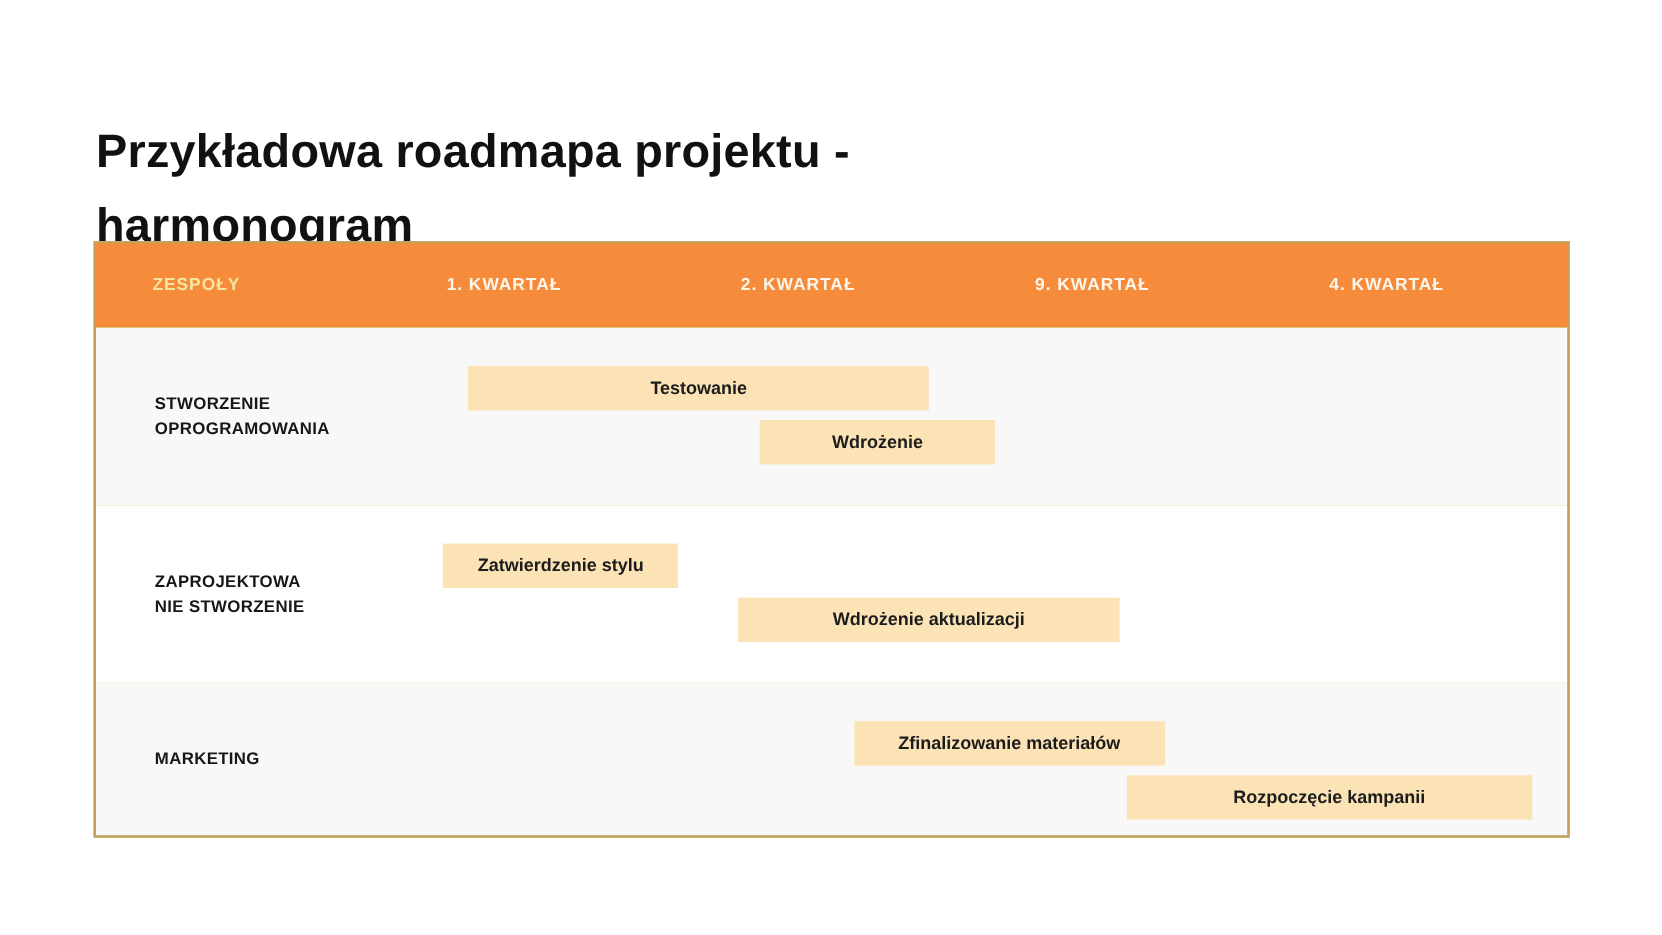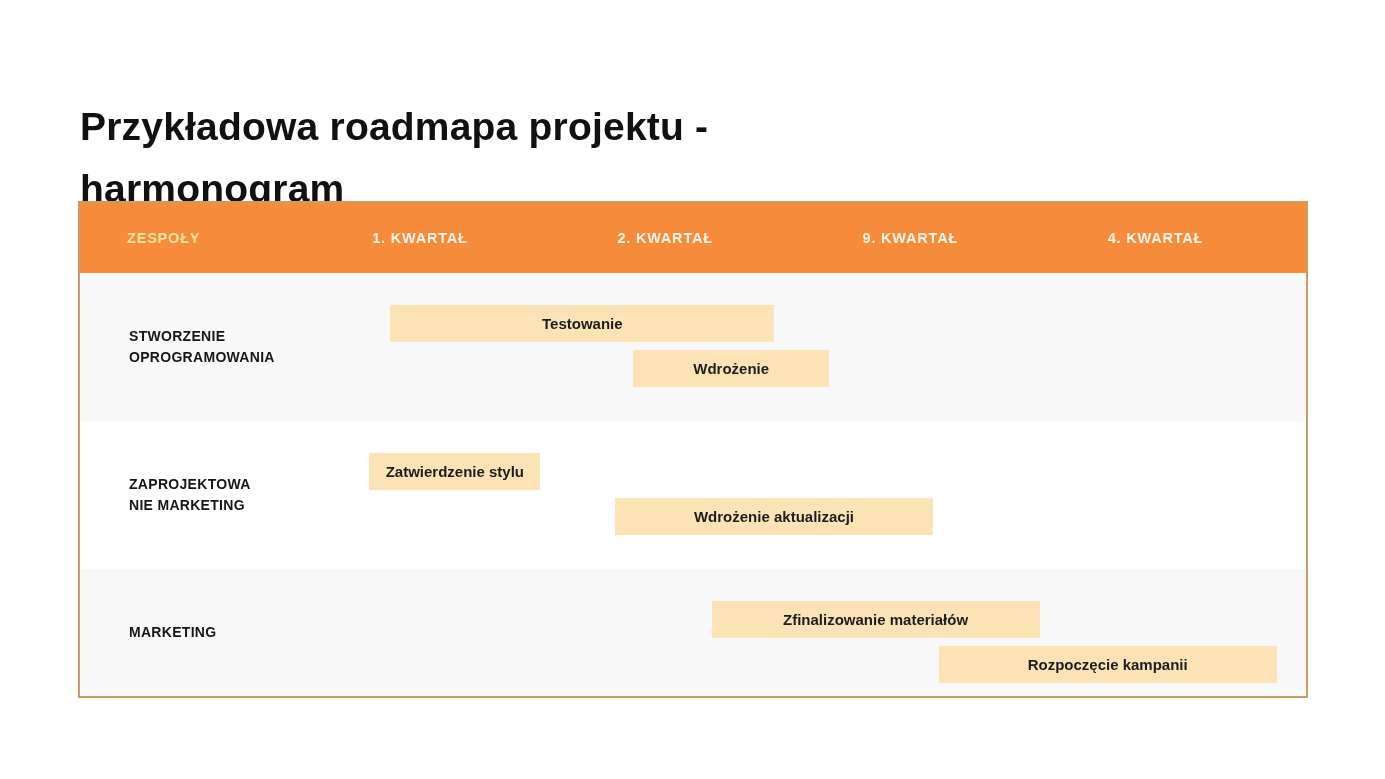"Zatwierdzenie stylu" div.bar { width: 171px -> 196px }
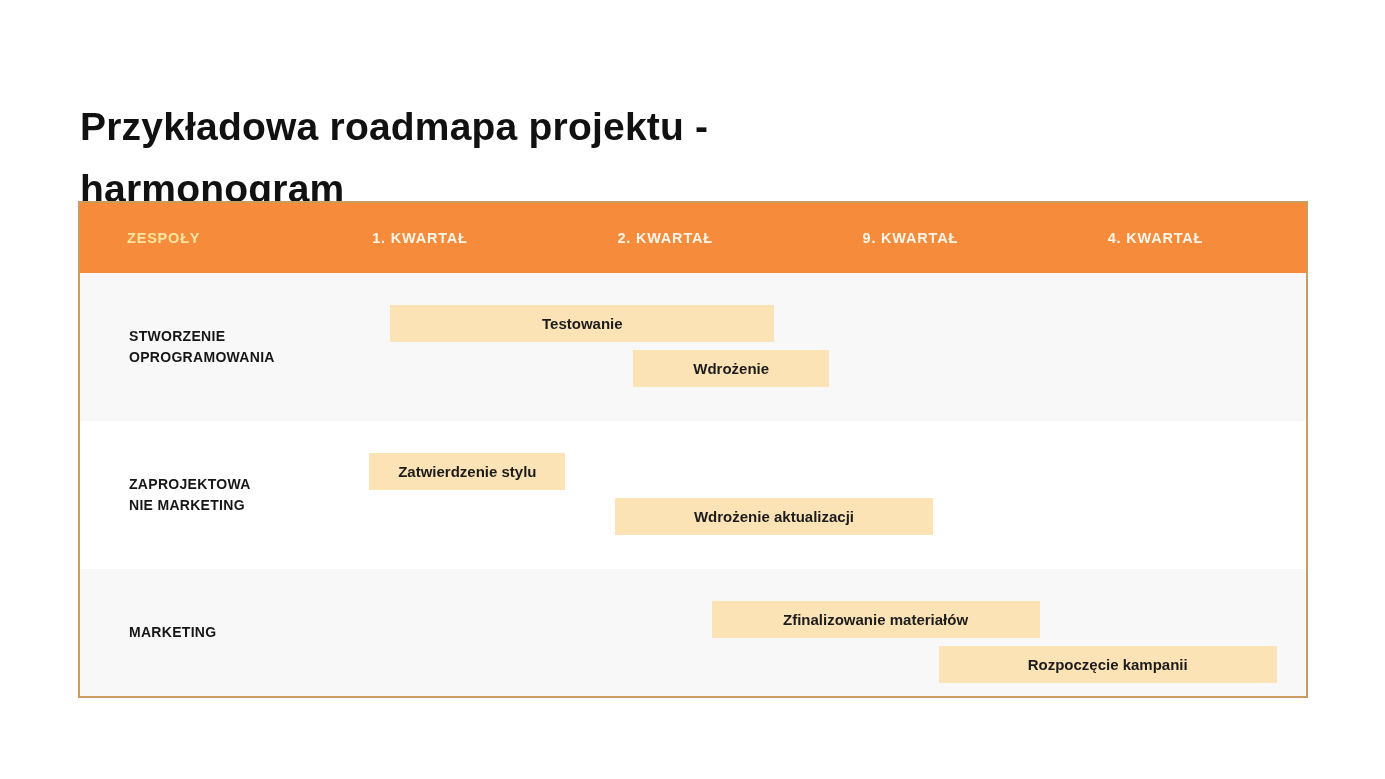"NIE MARKETING" span.row-label-line { text: MARKETING -> STWORZENIE }
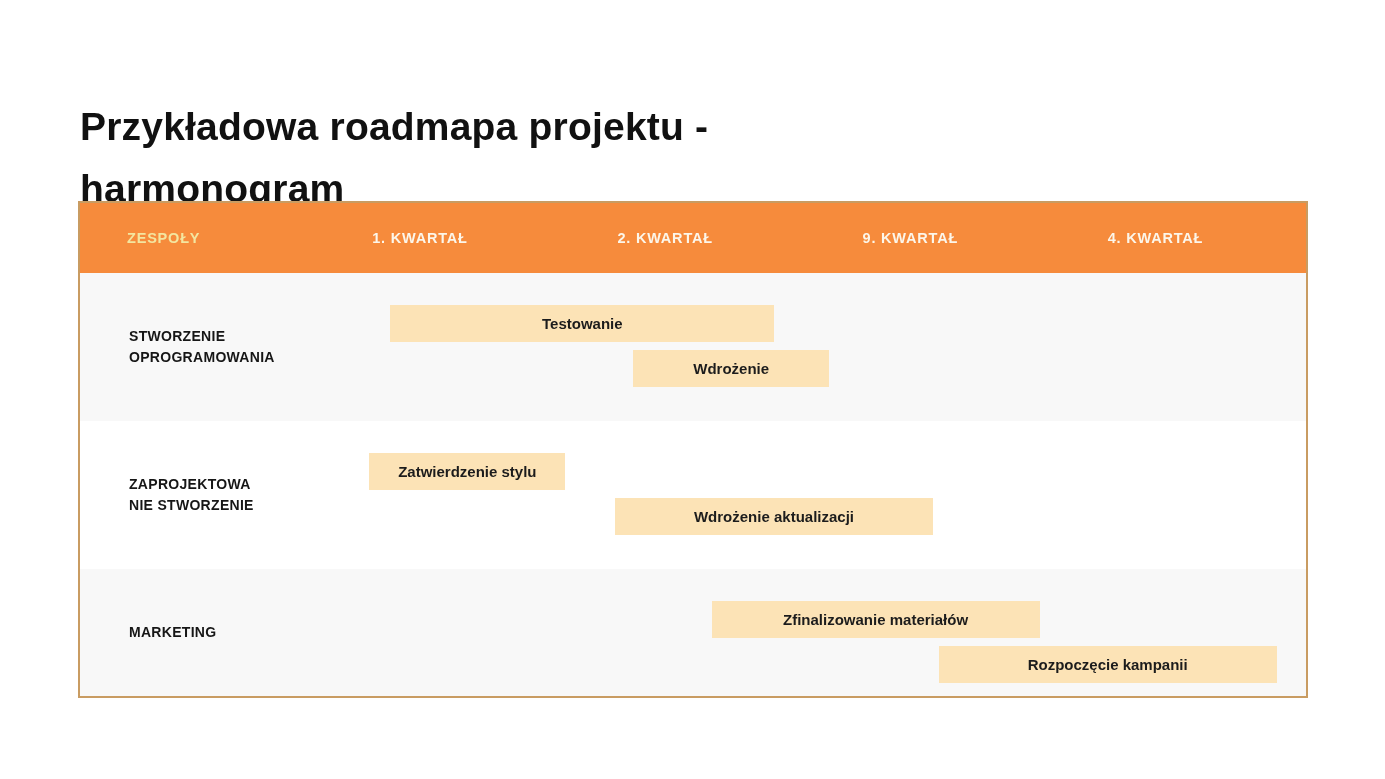"Zfinalizowanie materiałów" div.bar { width: 328px -> 259px }
